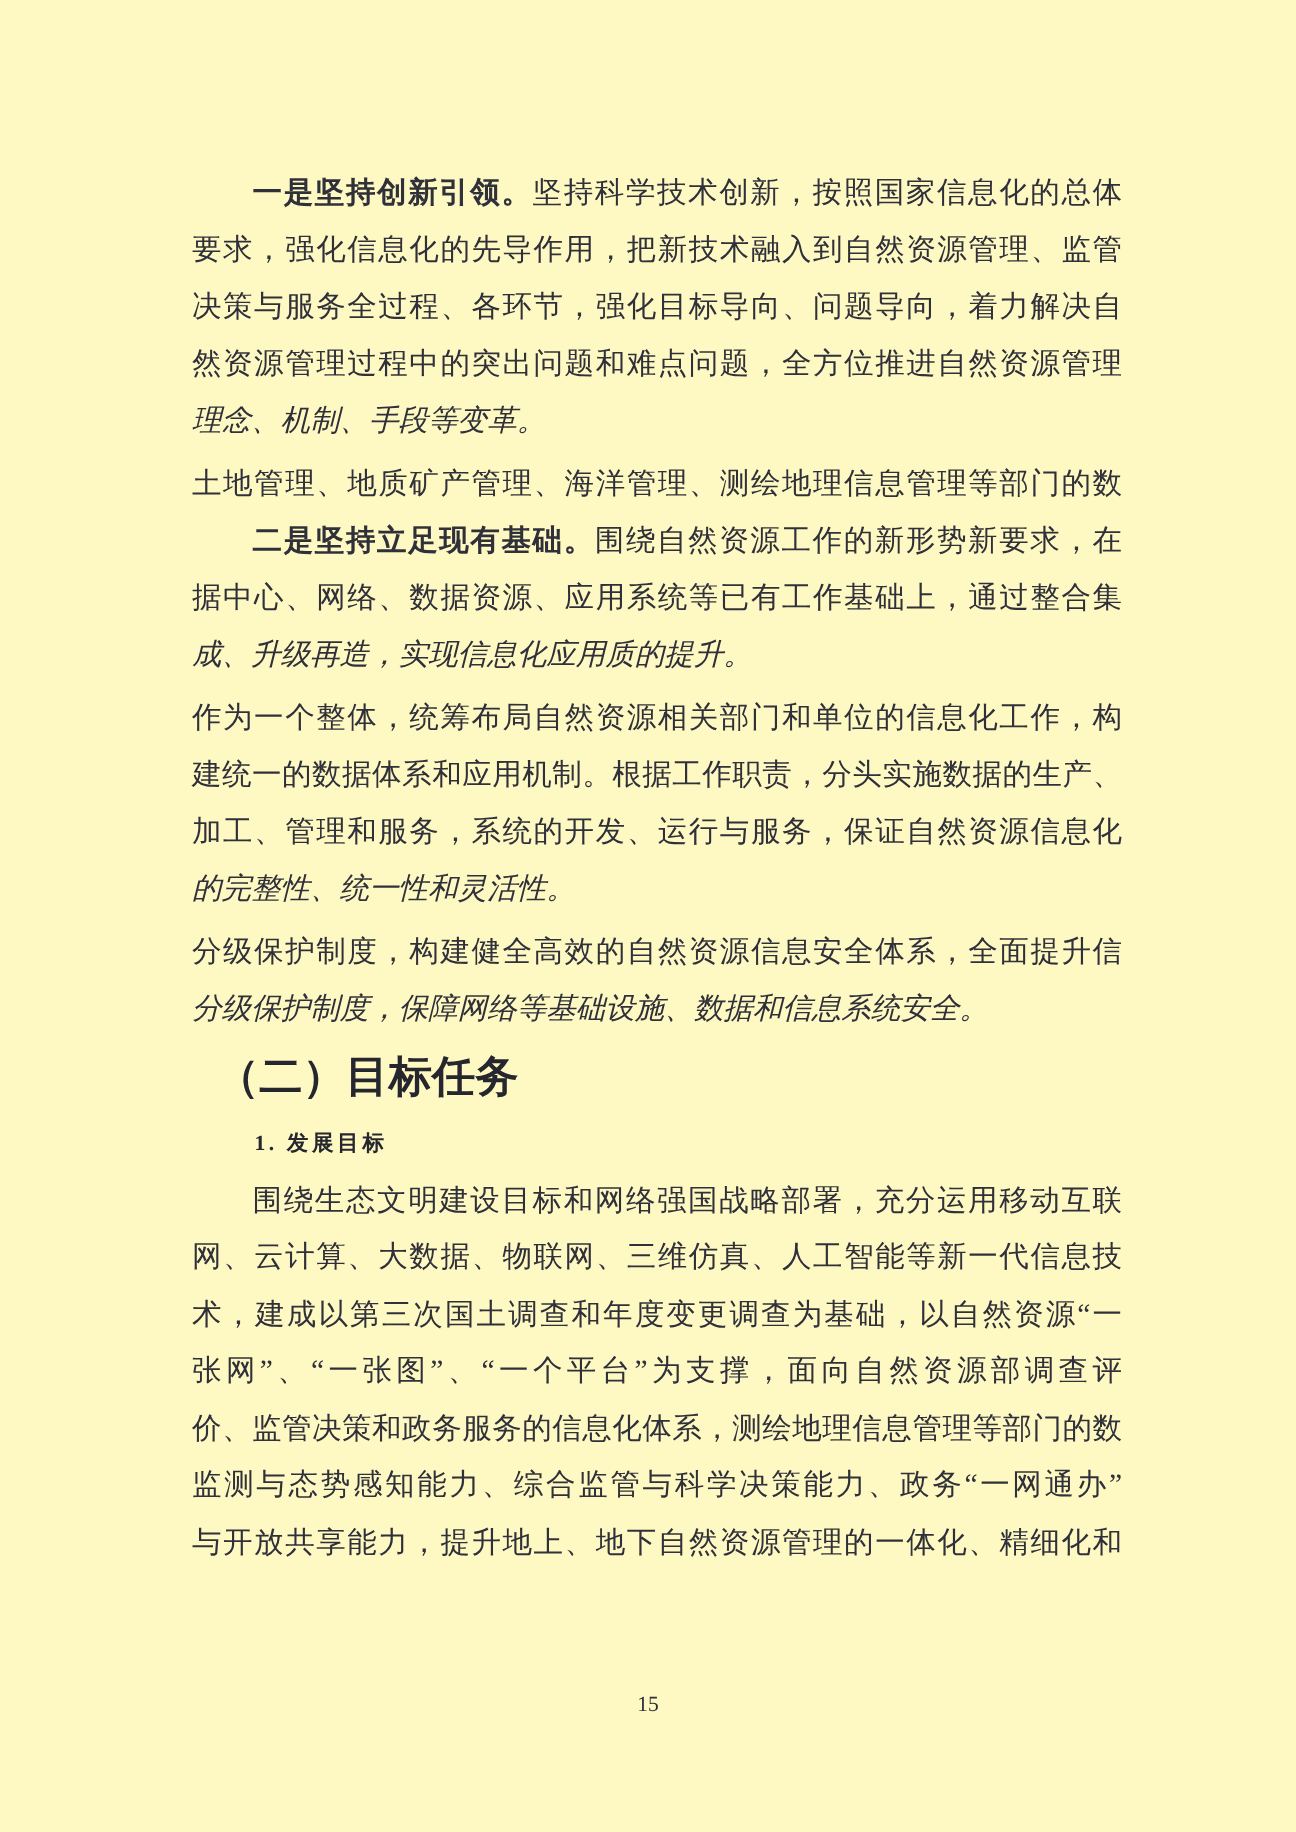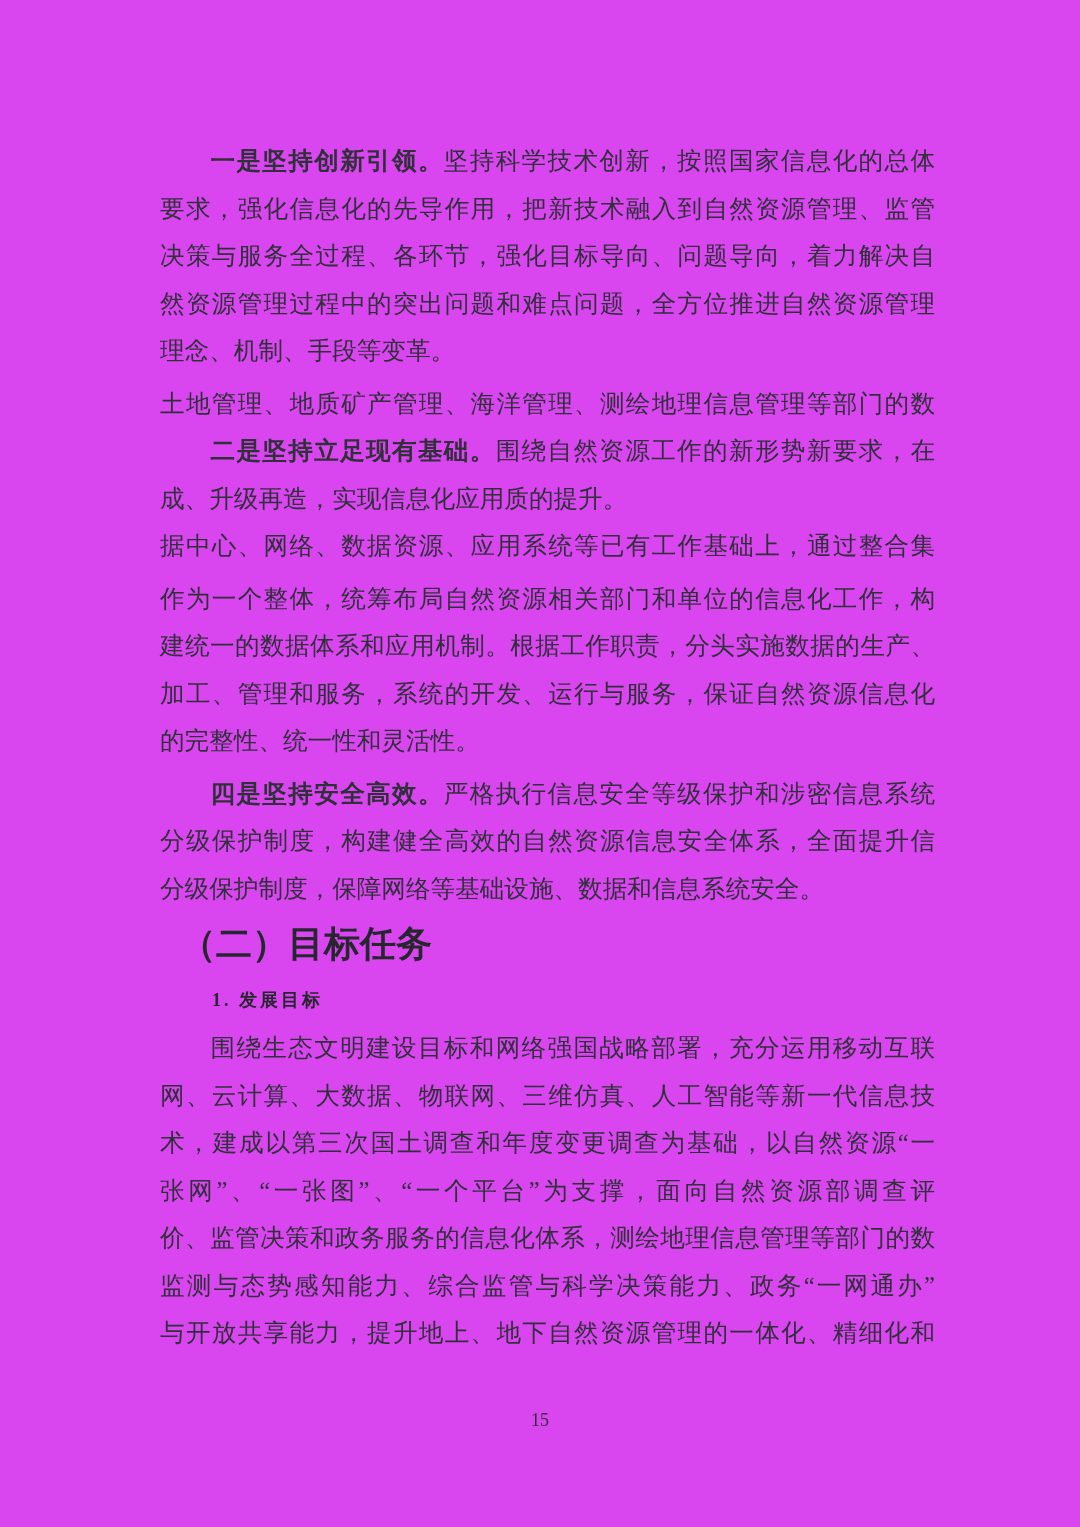"一是坚持创新引领。坚持科学技术创新，按照国家信息化的总体" .page { background: #d946ef -> #fef9c3 }
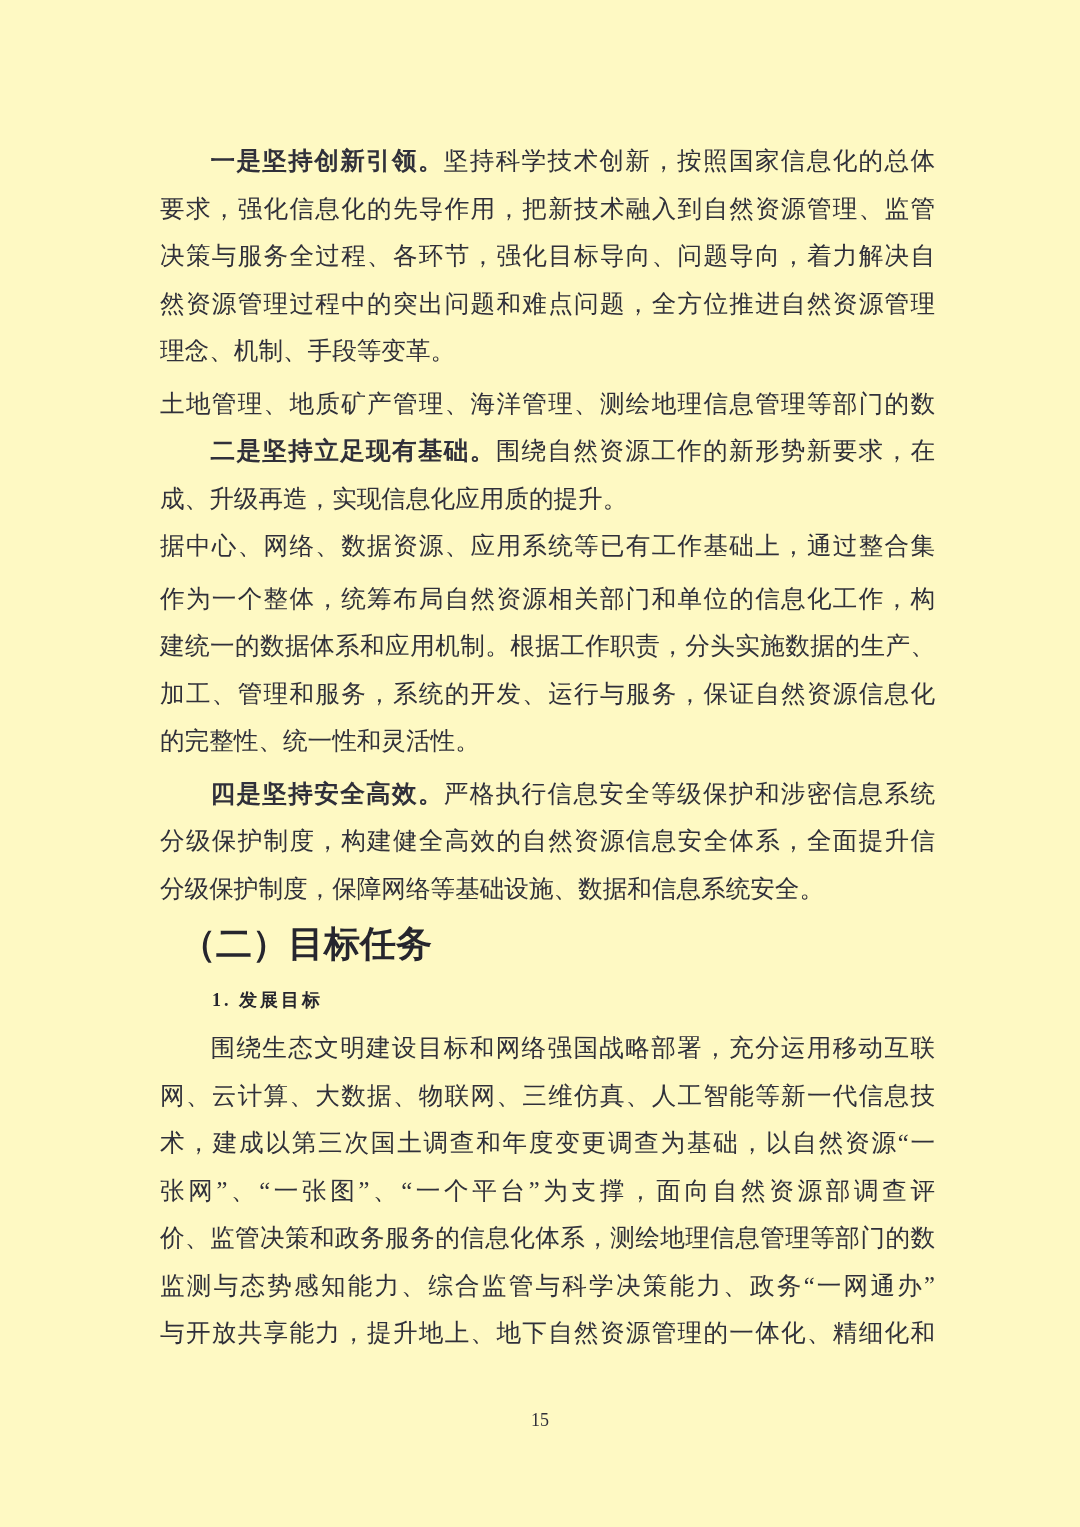"理念、机制、手段等变革。" .line.last { font-style: none -> italic }
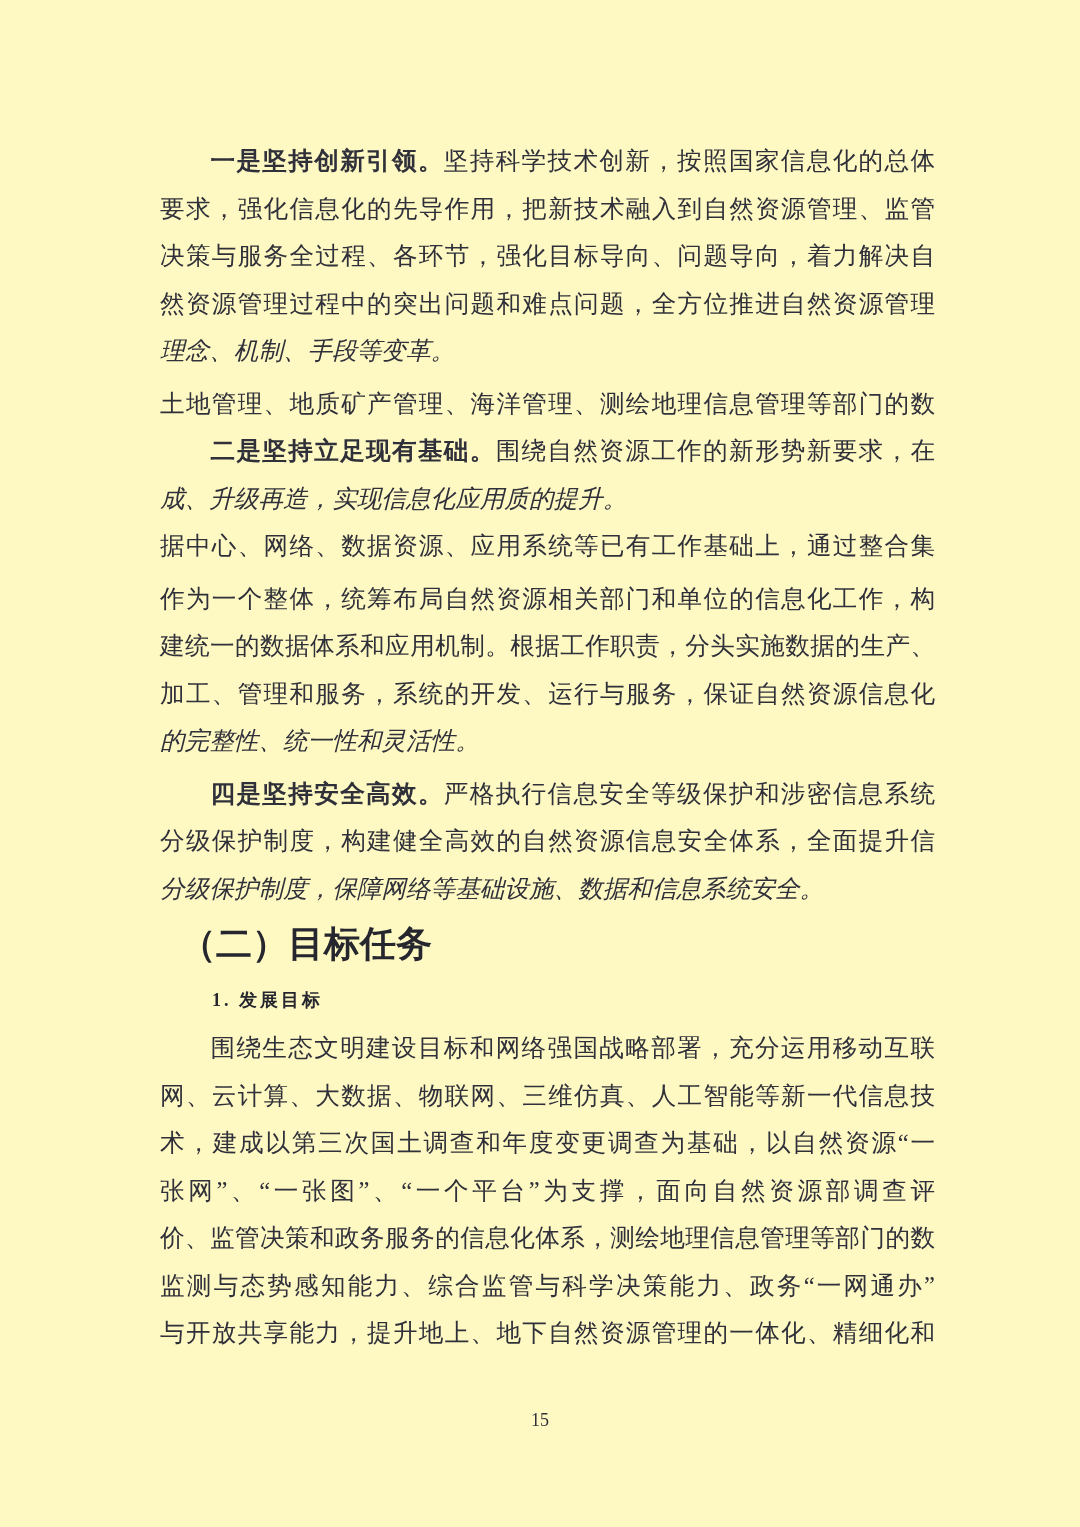"成、升级再造，实现信息化应用质的提升。" div.line { order: before "据中心、网络、数据资源、应用系统等已有工作基础上，通过整合集" -> after "据中心、网络、数据资源、应用系统等已有工作基础上，通过整合集" }
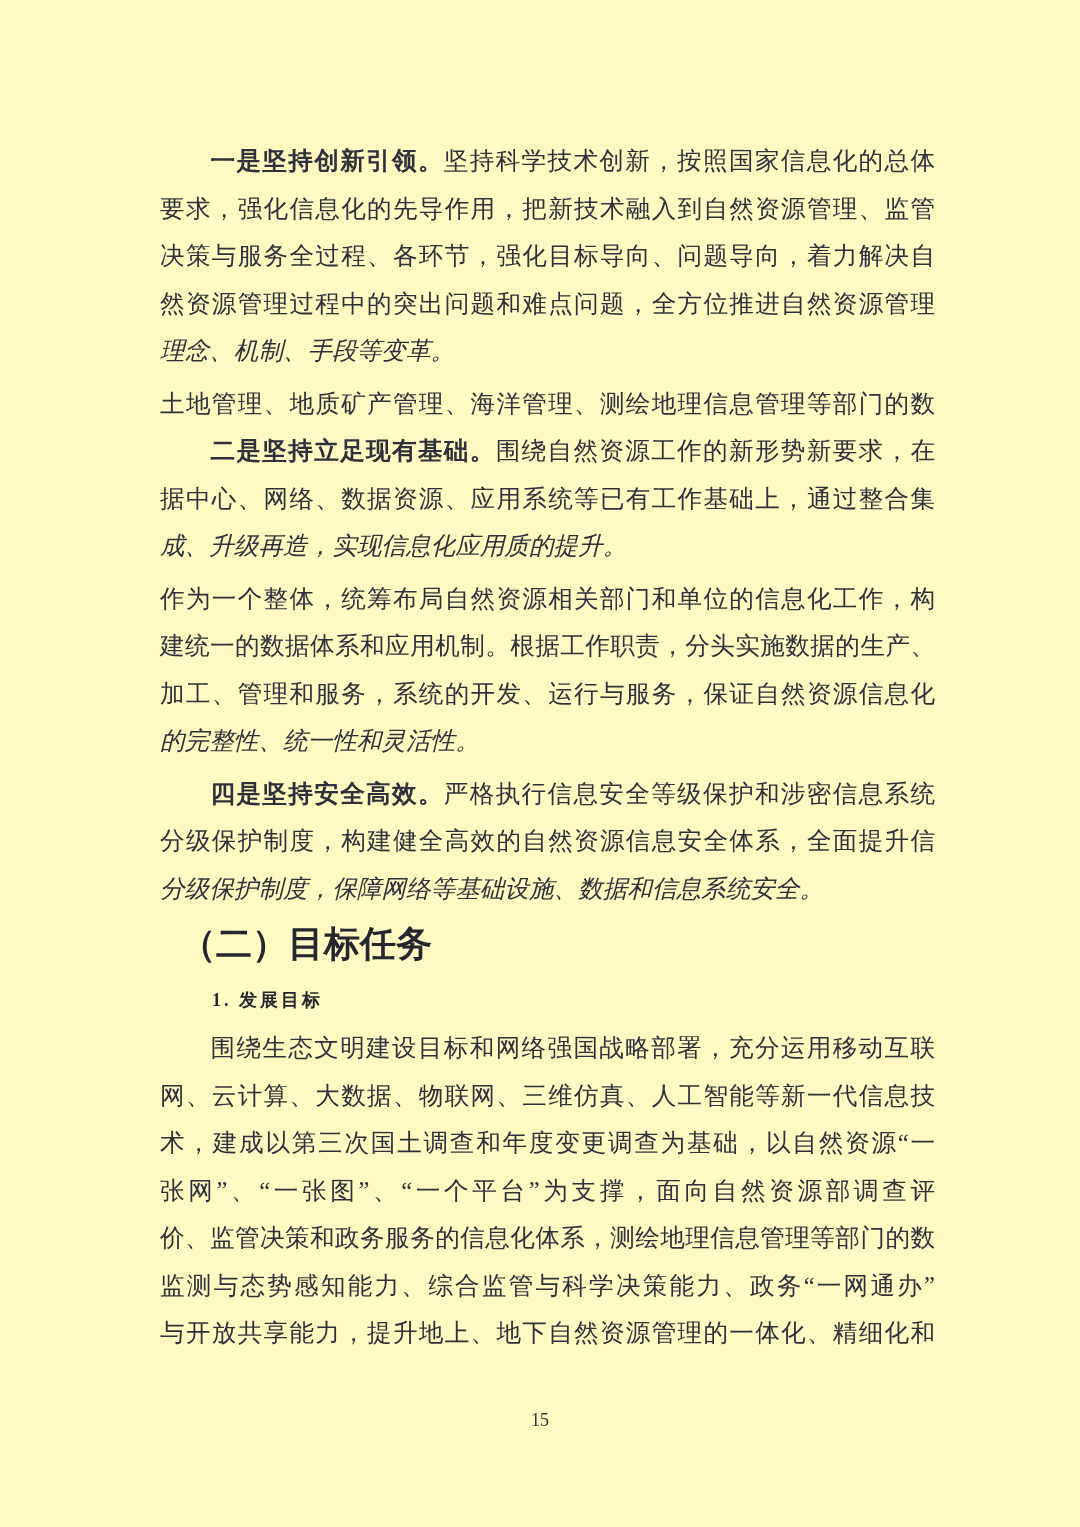"四是坚持安全高效。严格执行信息安全等级保护和涉密信息系统" div.line { html: <div><span></span><b>四是坚持安全高效。</b><span>严格执行信息安全等级保护和涉密信息系统</span></div> -> none }
